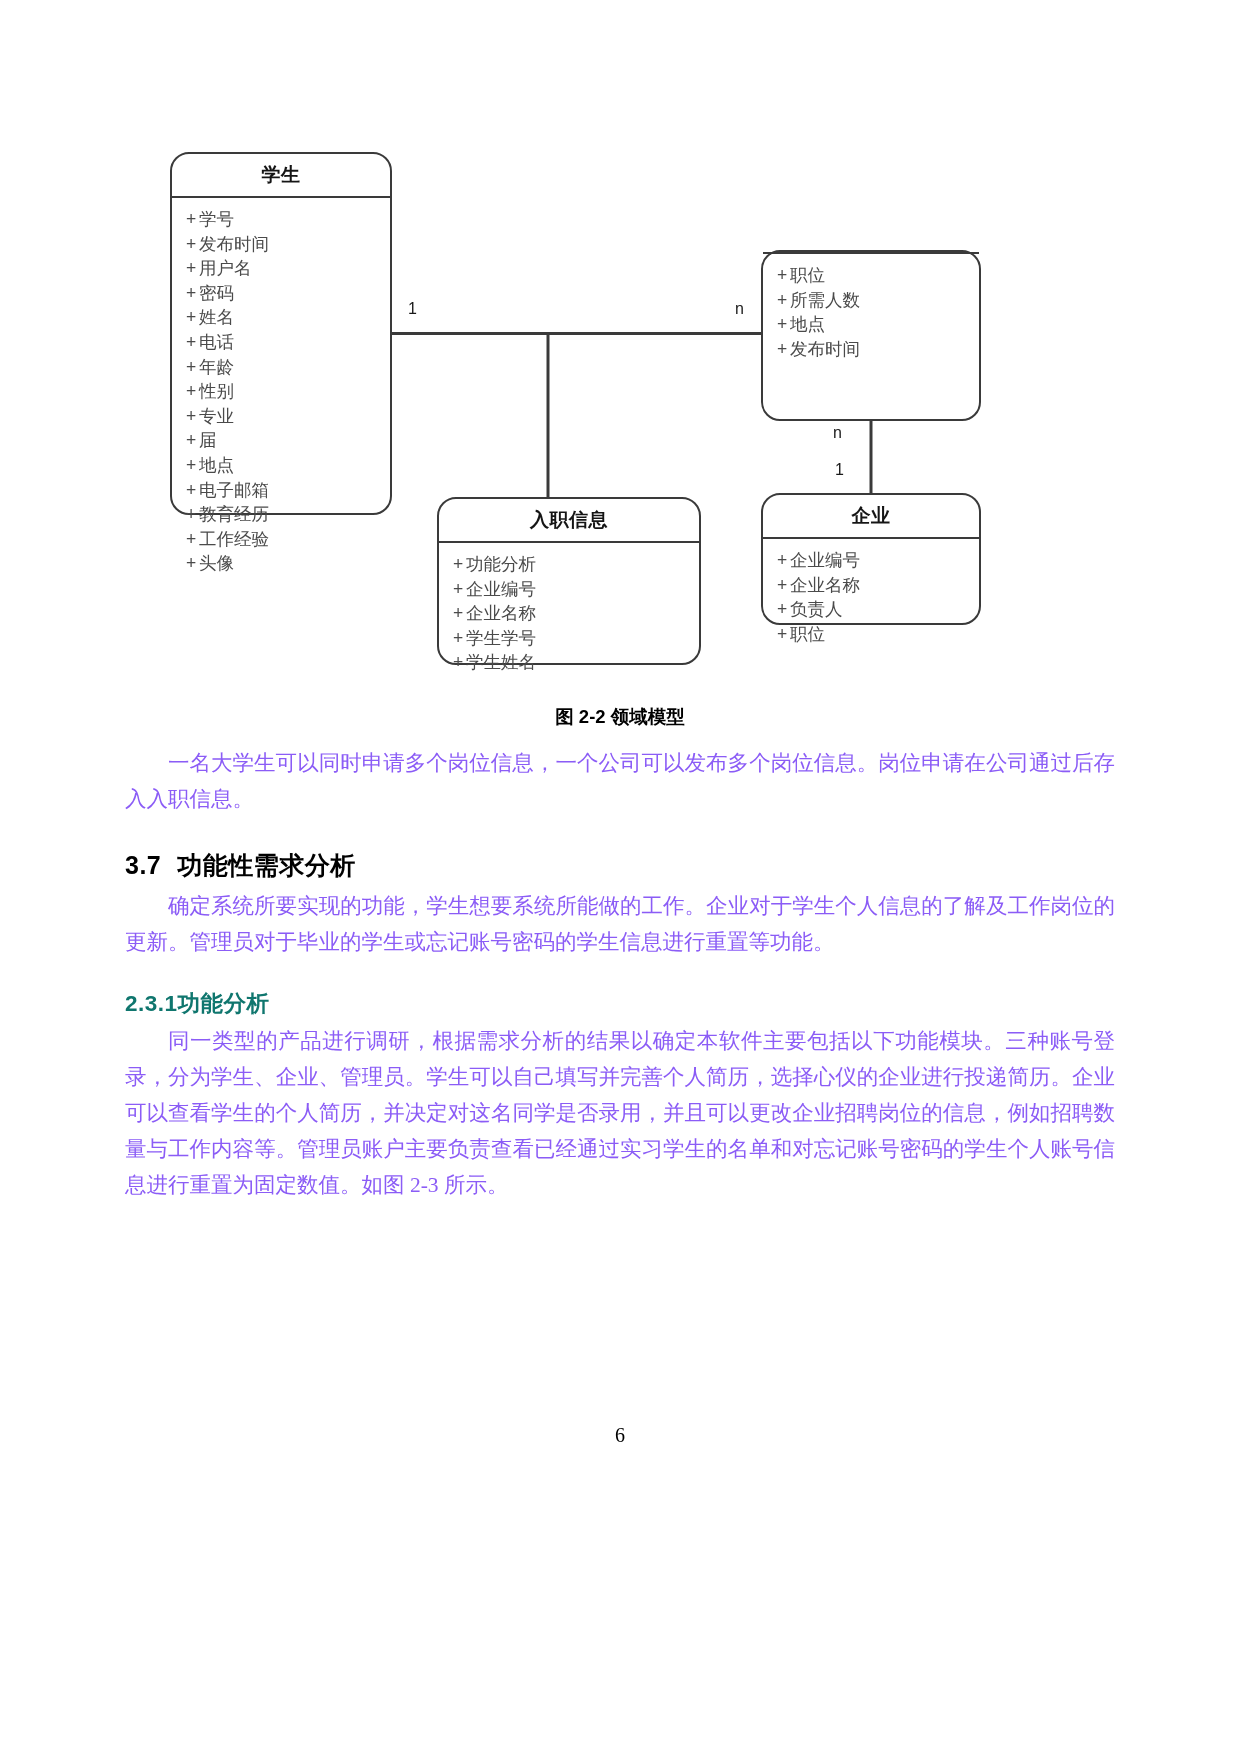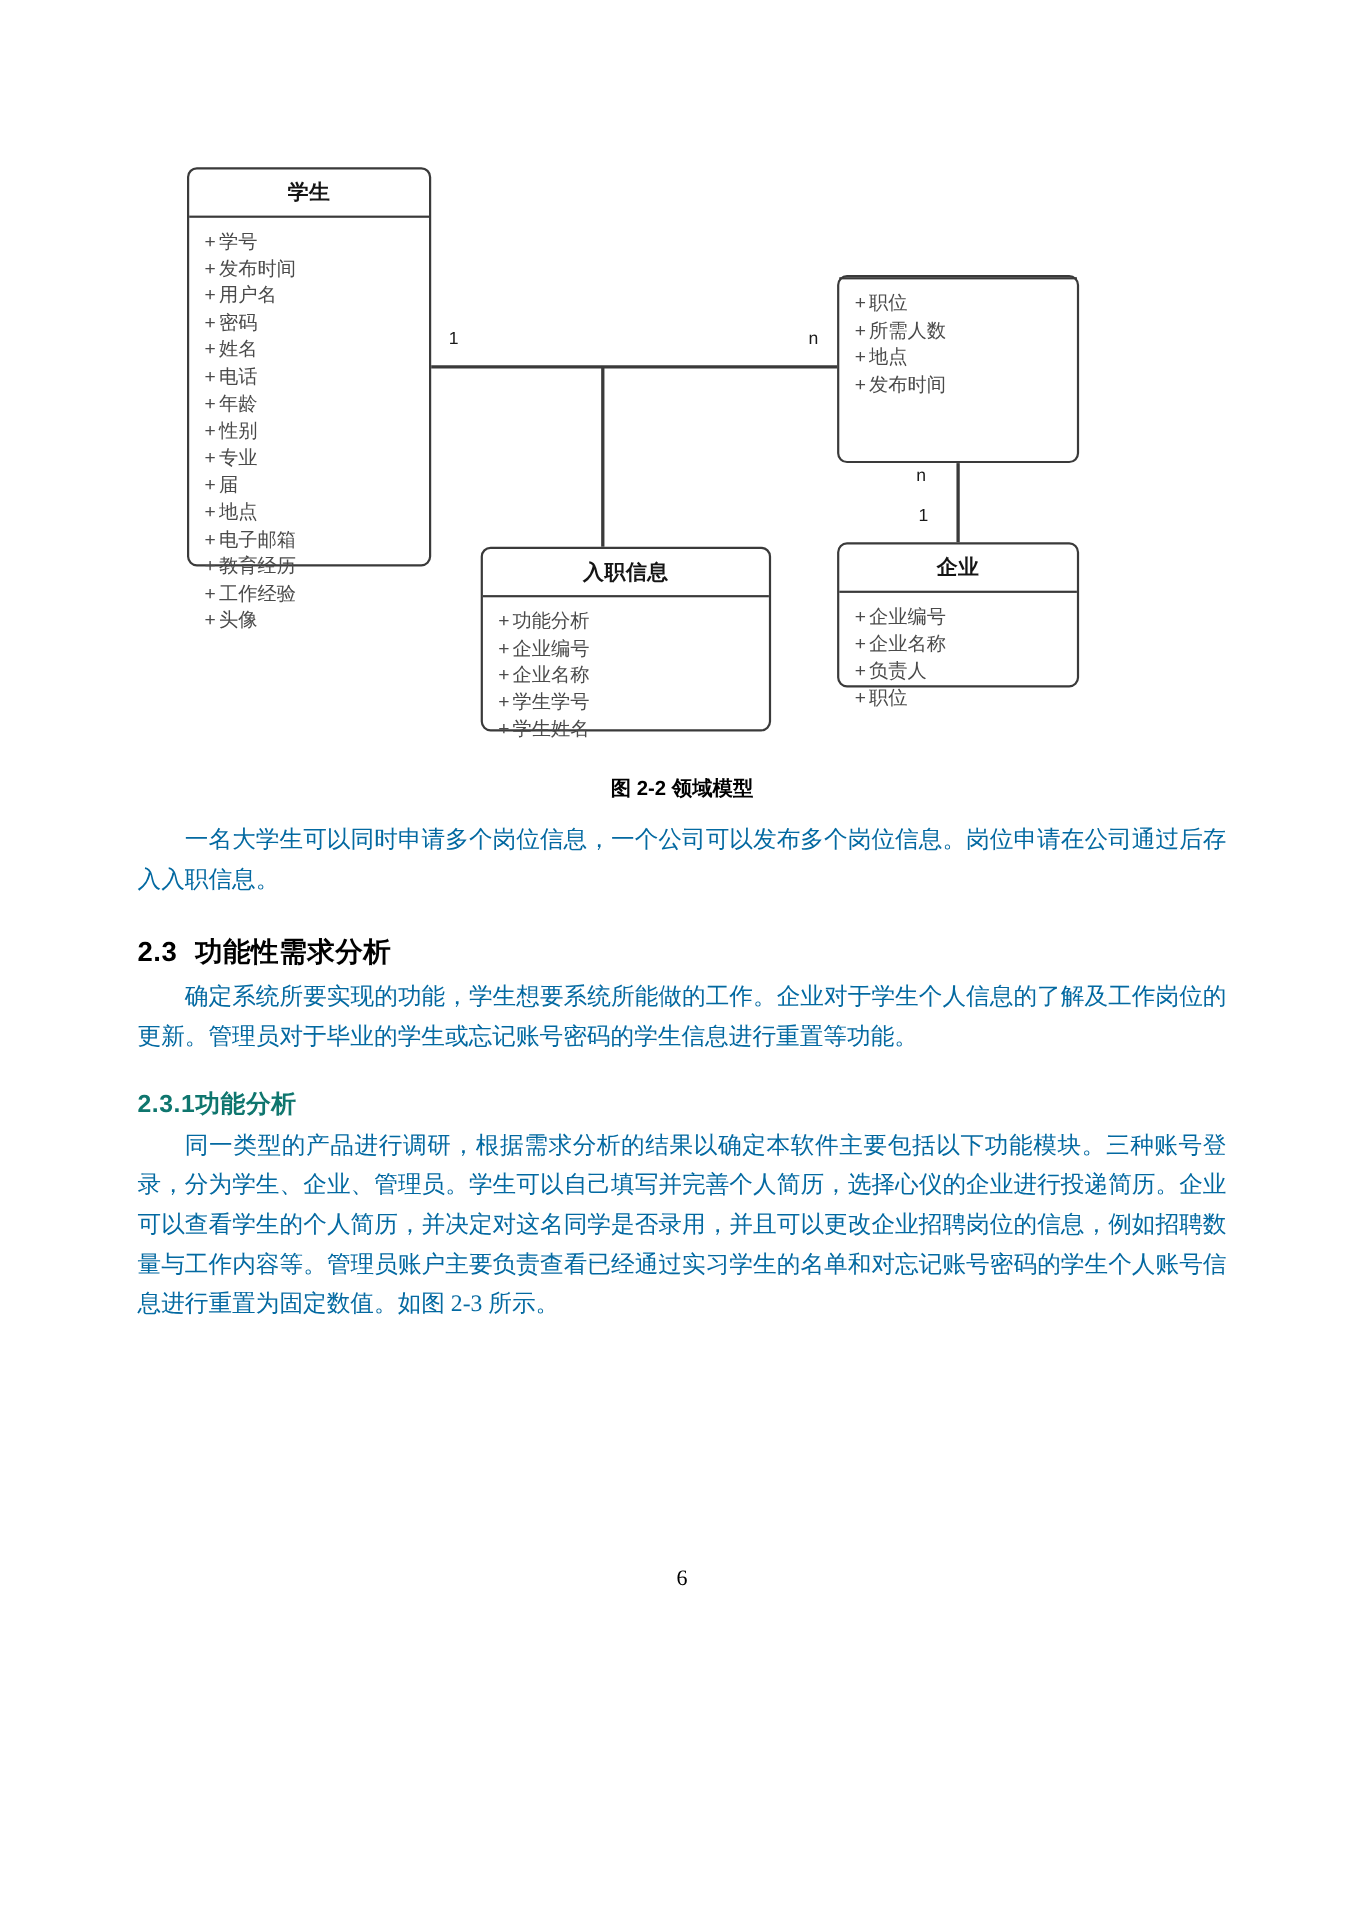"学生" .uml-box { border-radius: 9px -> 19px }
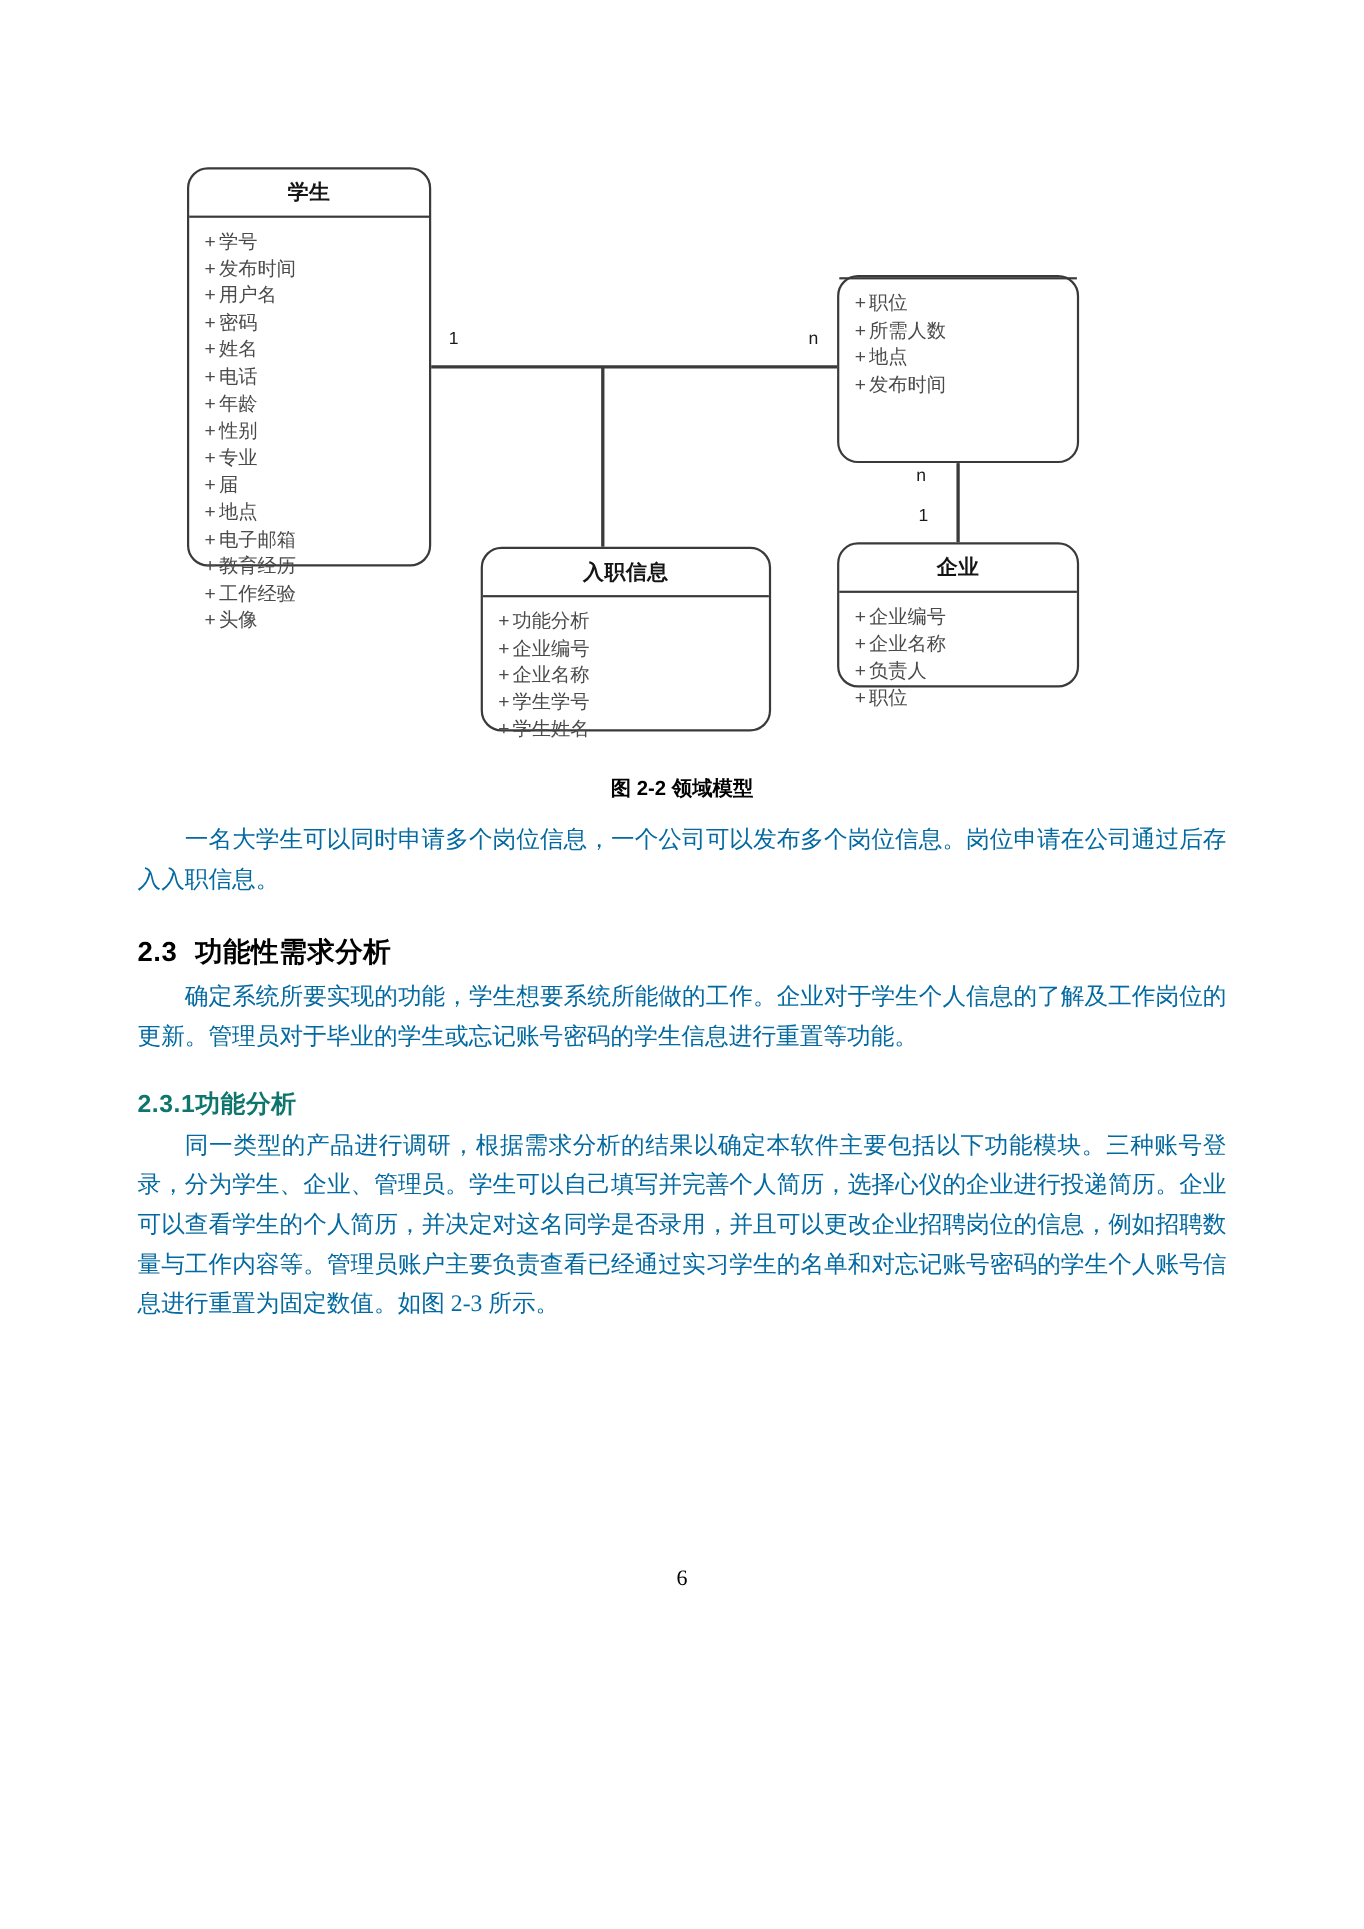"一名大学生可以同时申请多个岗位信息，一个公司可以发布多个岗位信息。岗位申请在公司" p.para { color: #0369a1 -> #8b5cf6 }
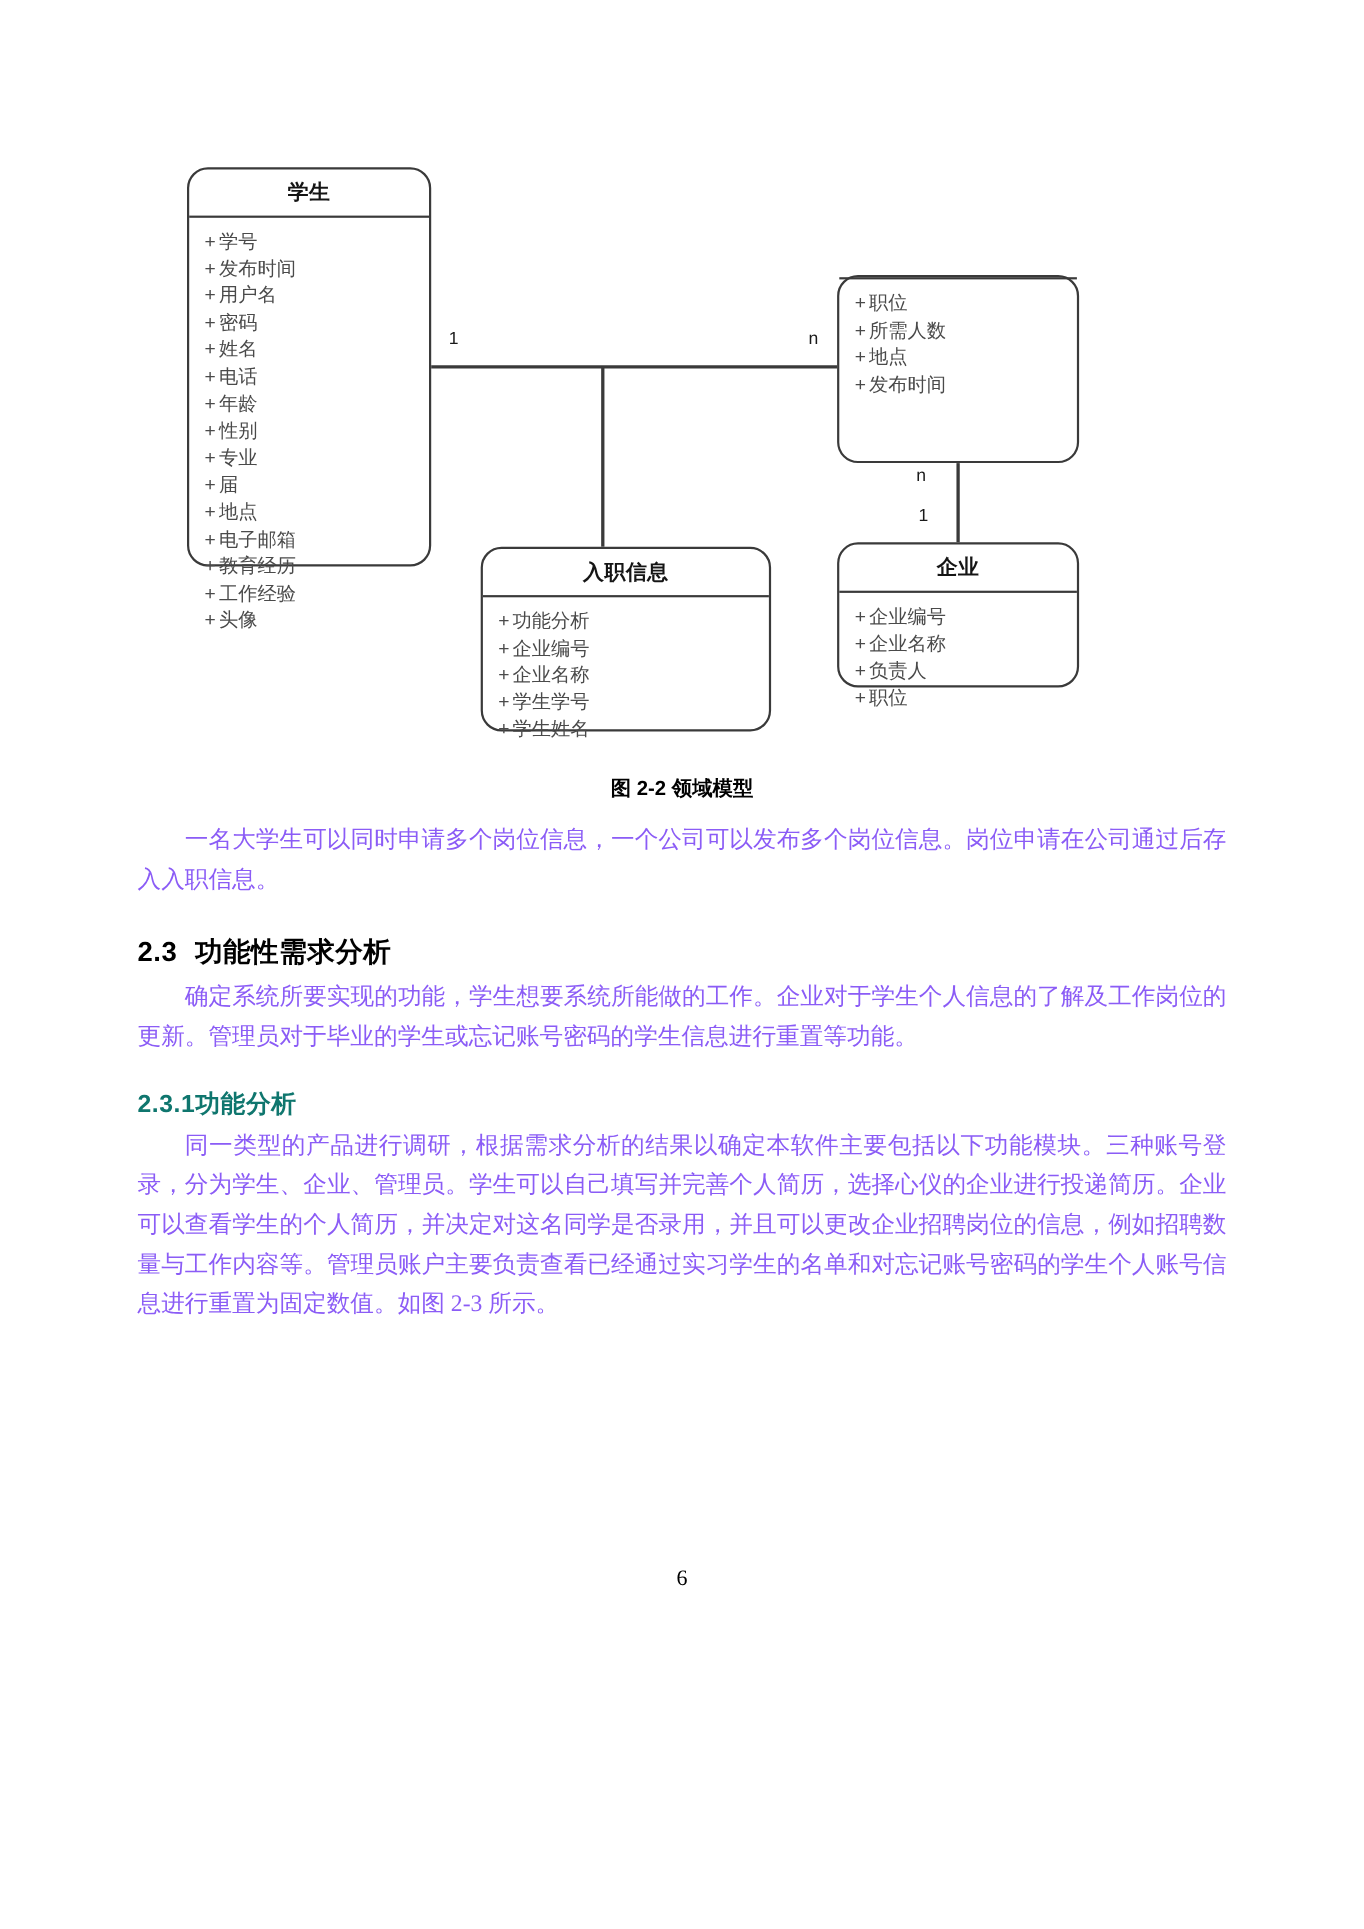"2.3" span.num { text: 2.3 -> 3.7 }
